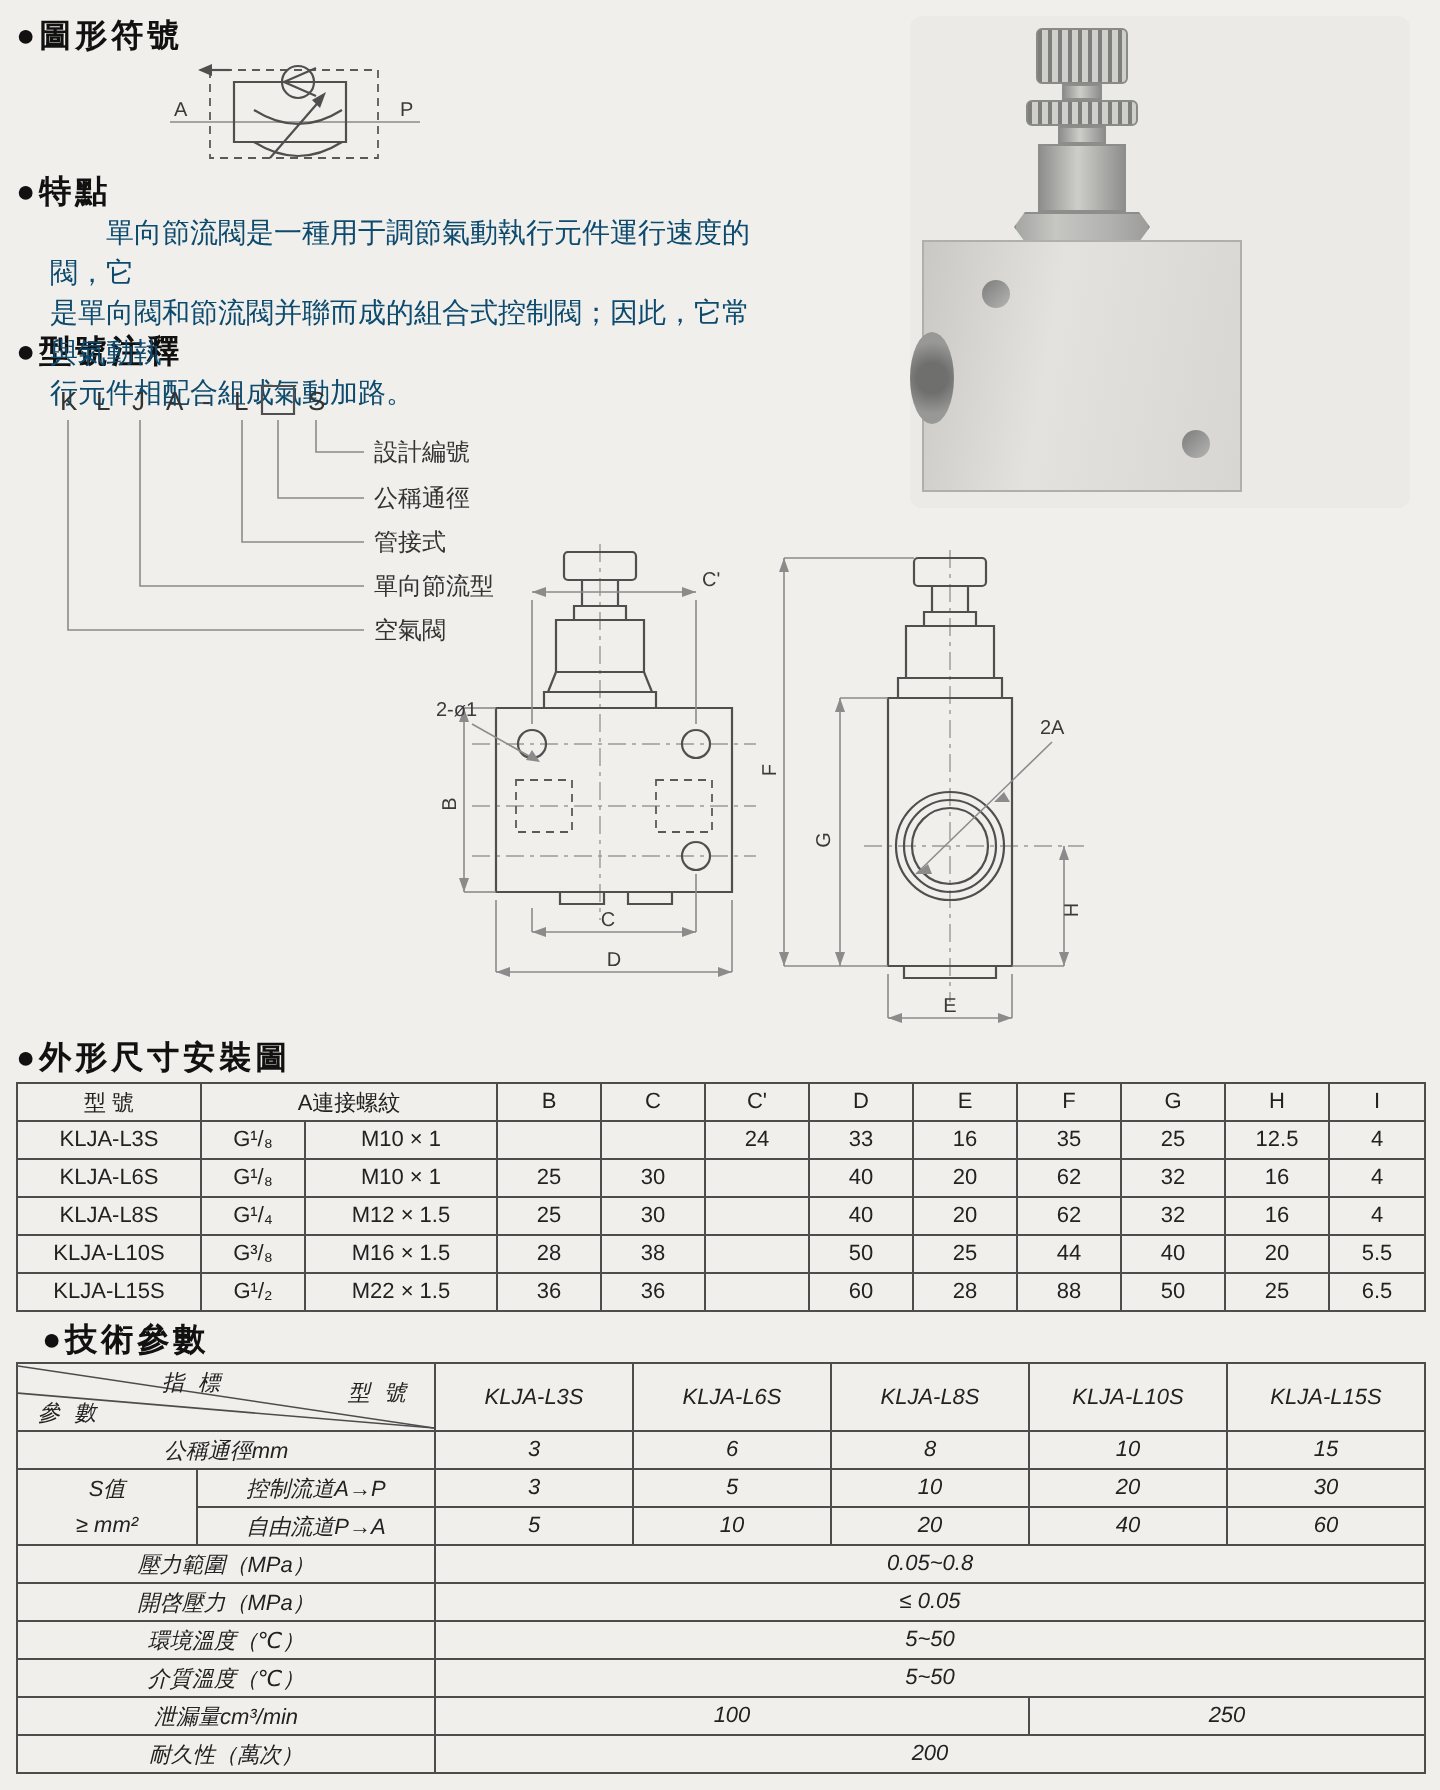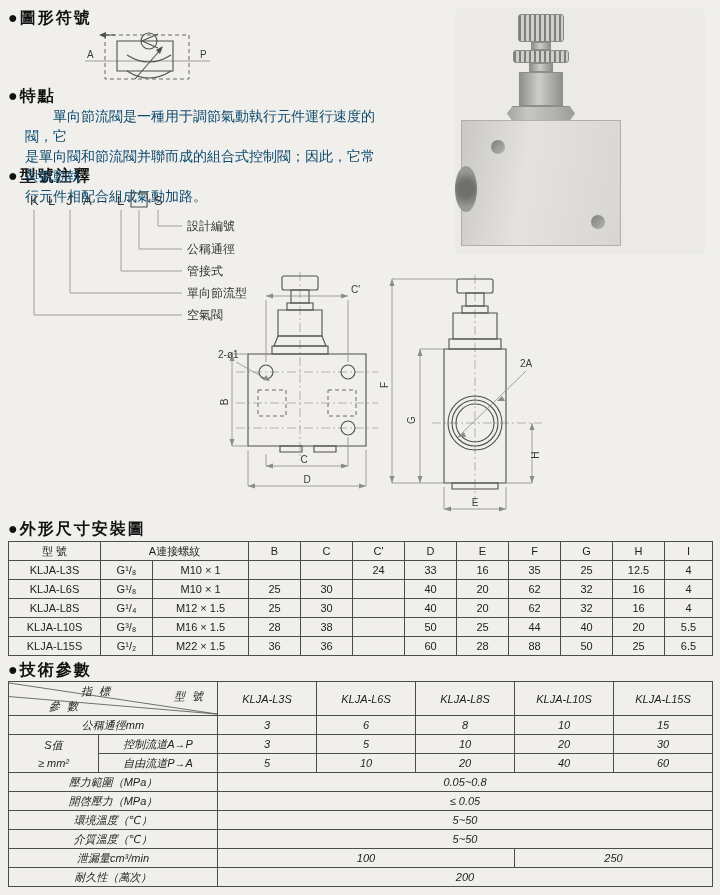"●技術參數" div.abs { left: 8px -> 21px }
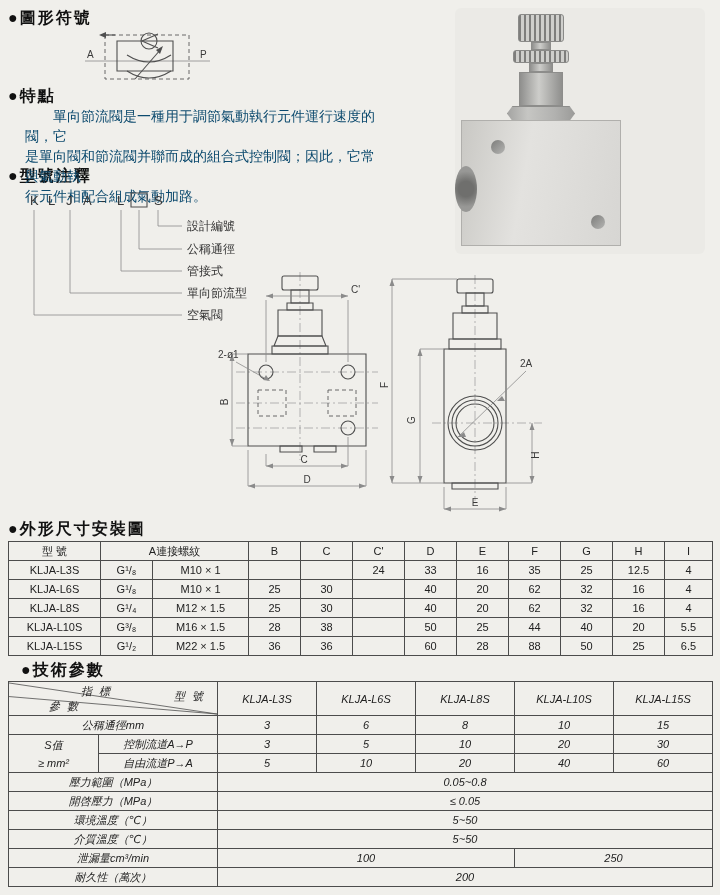"參 數" .corner .c-bottom { margin-left: 30px -> none }
